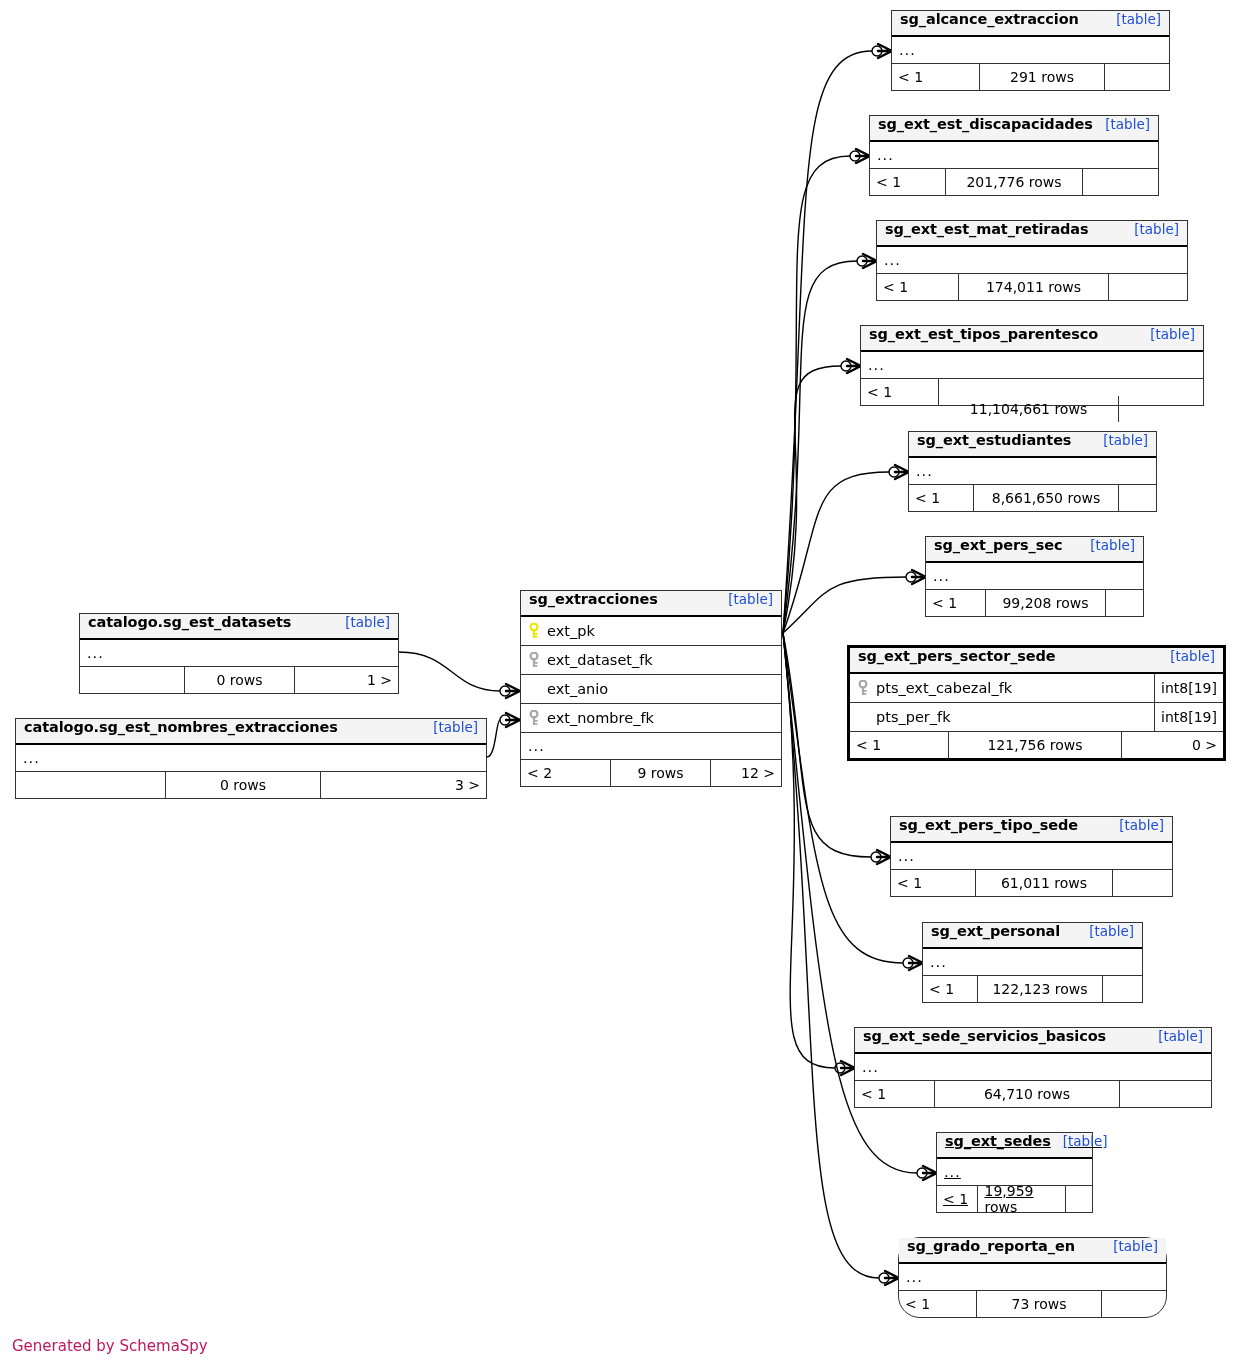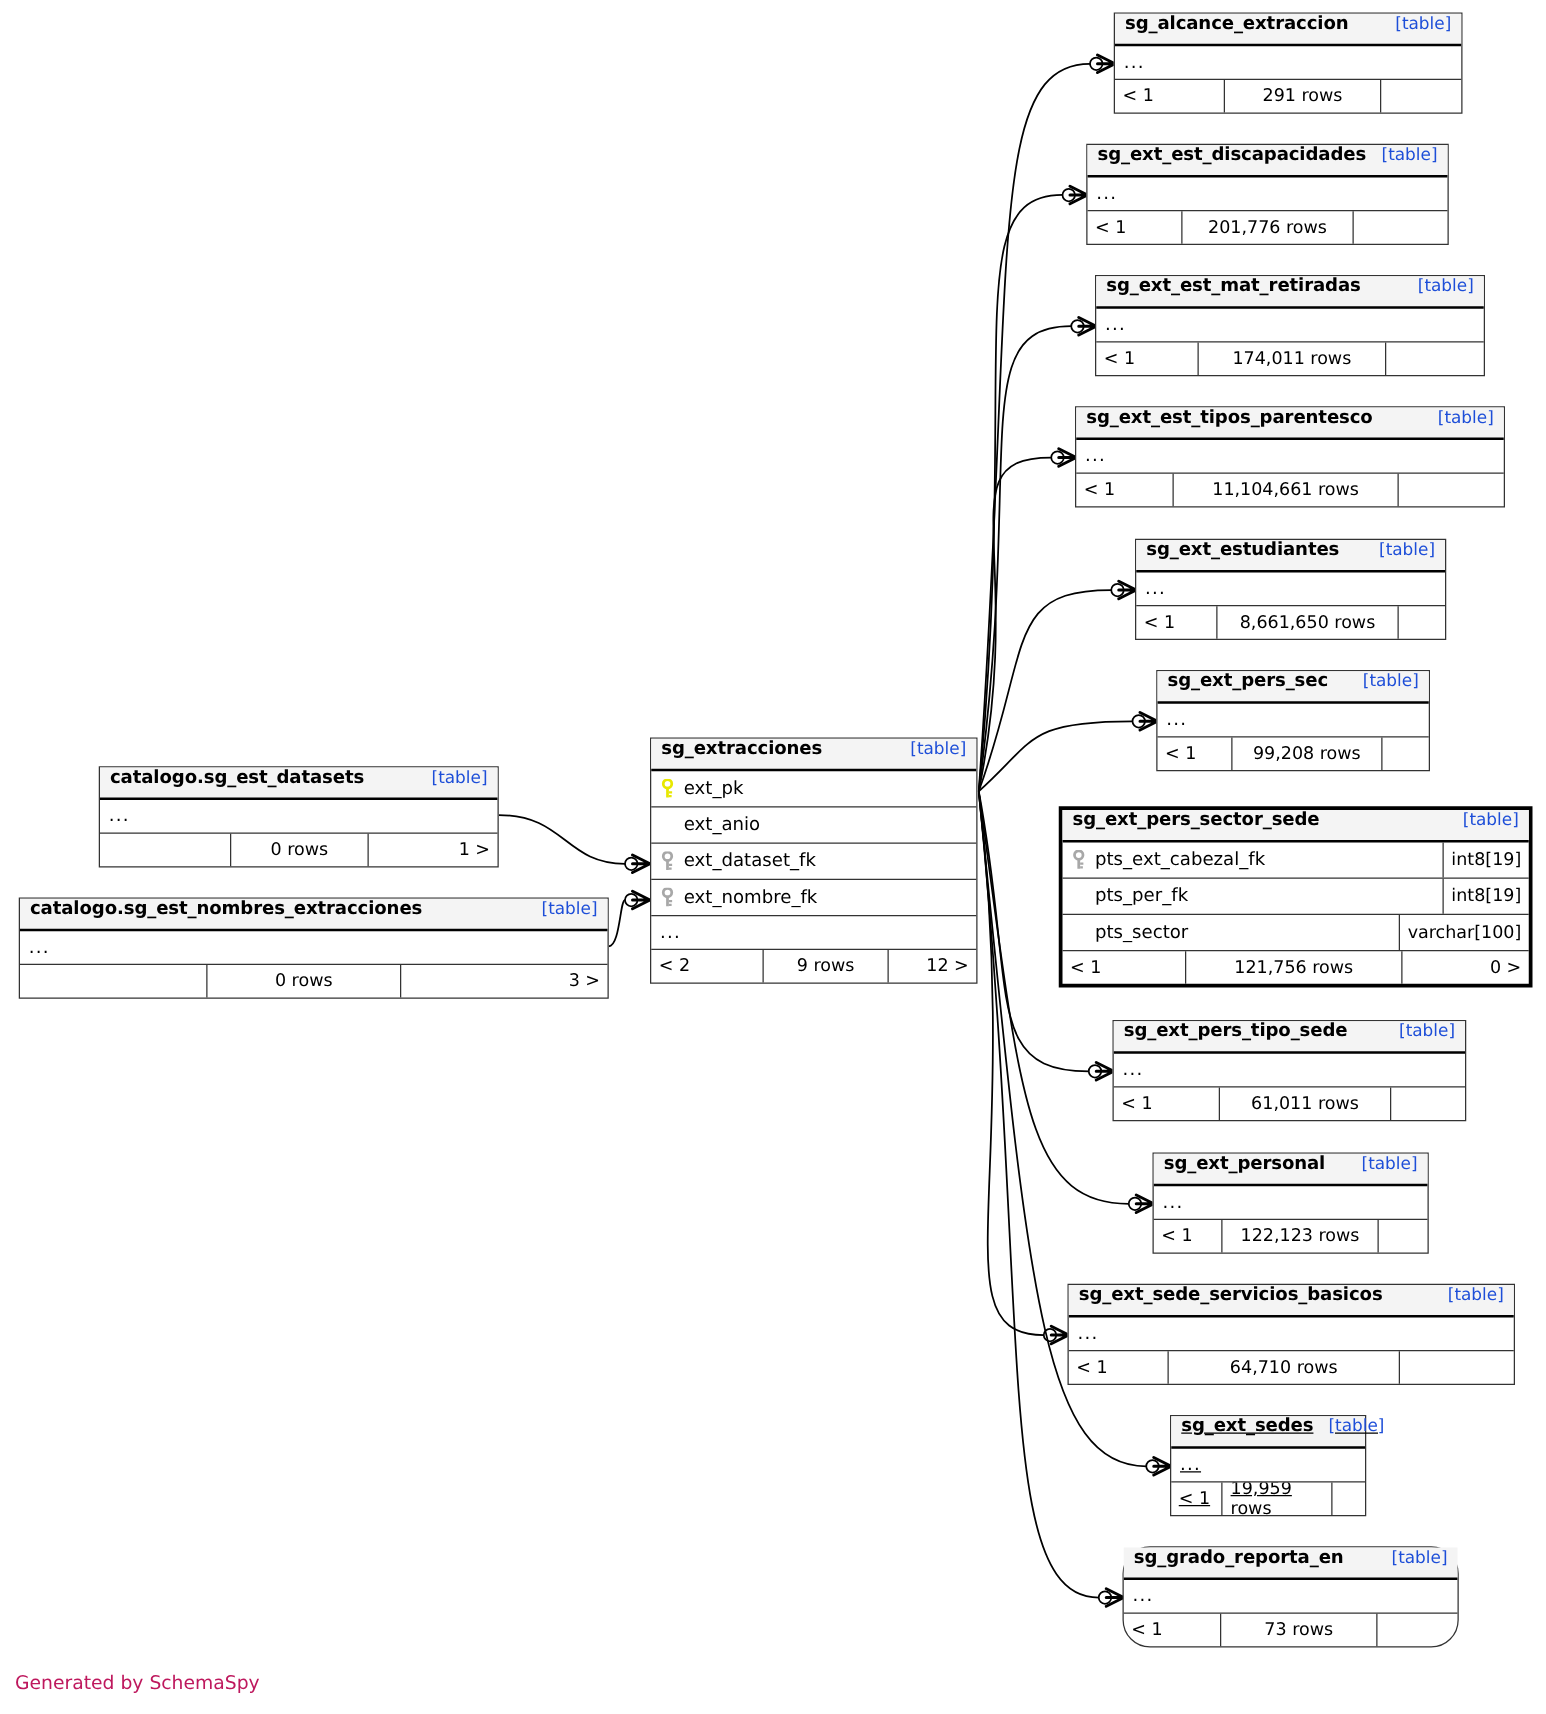"11,104,661 rows" div.foot-cell { margin-top: none -> 17px }
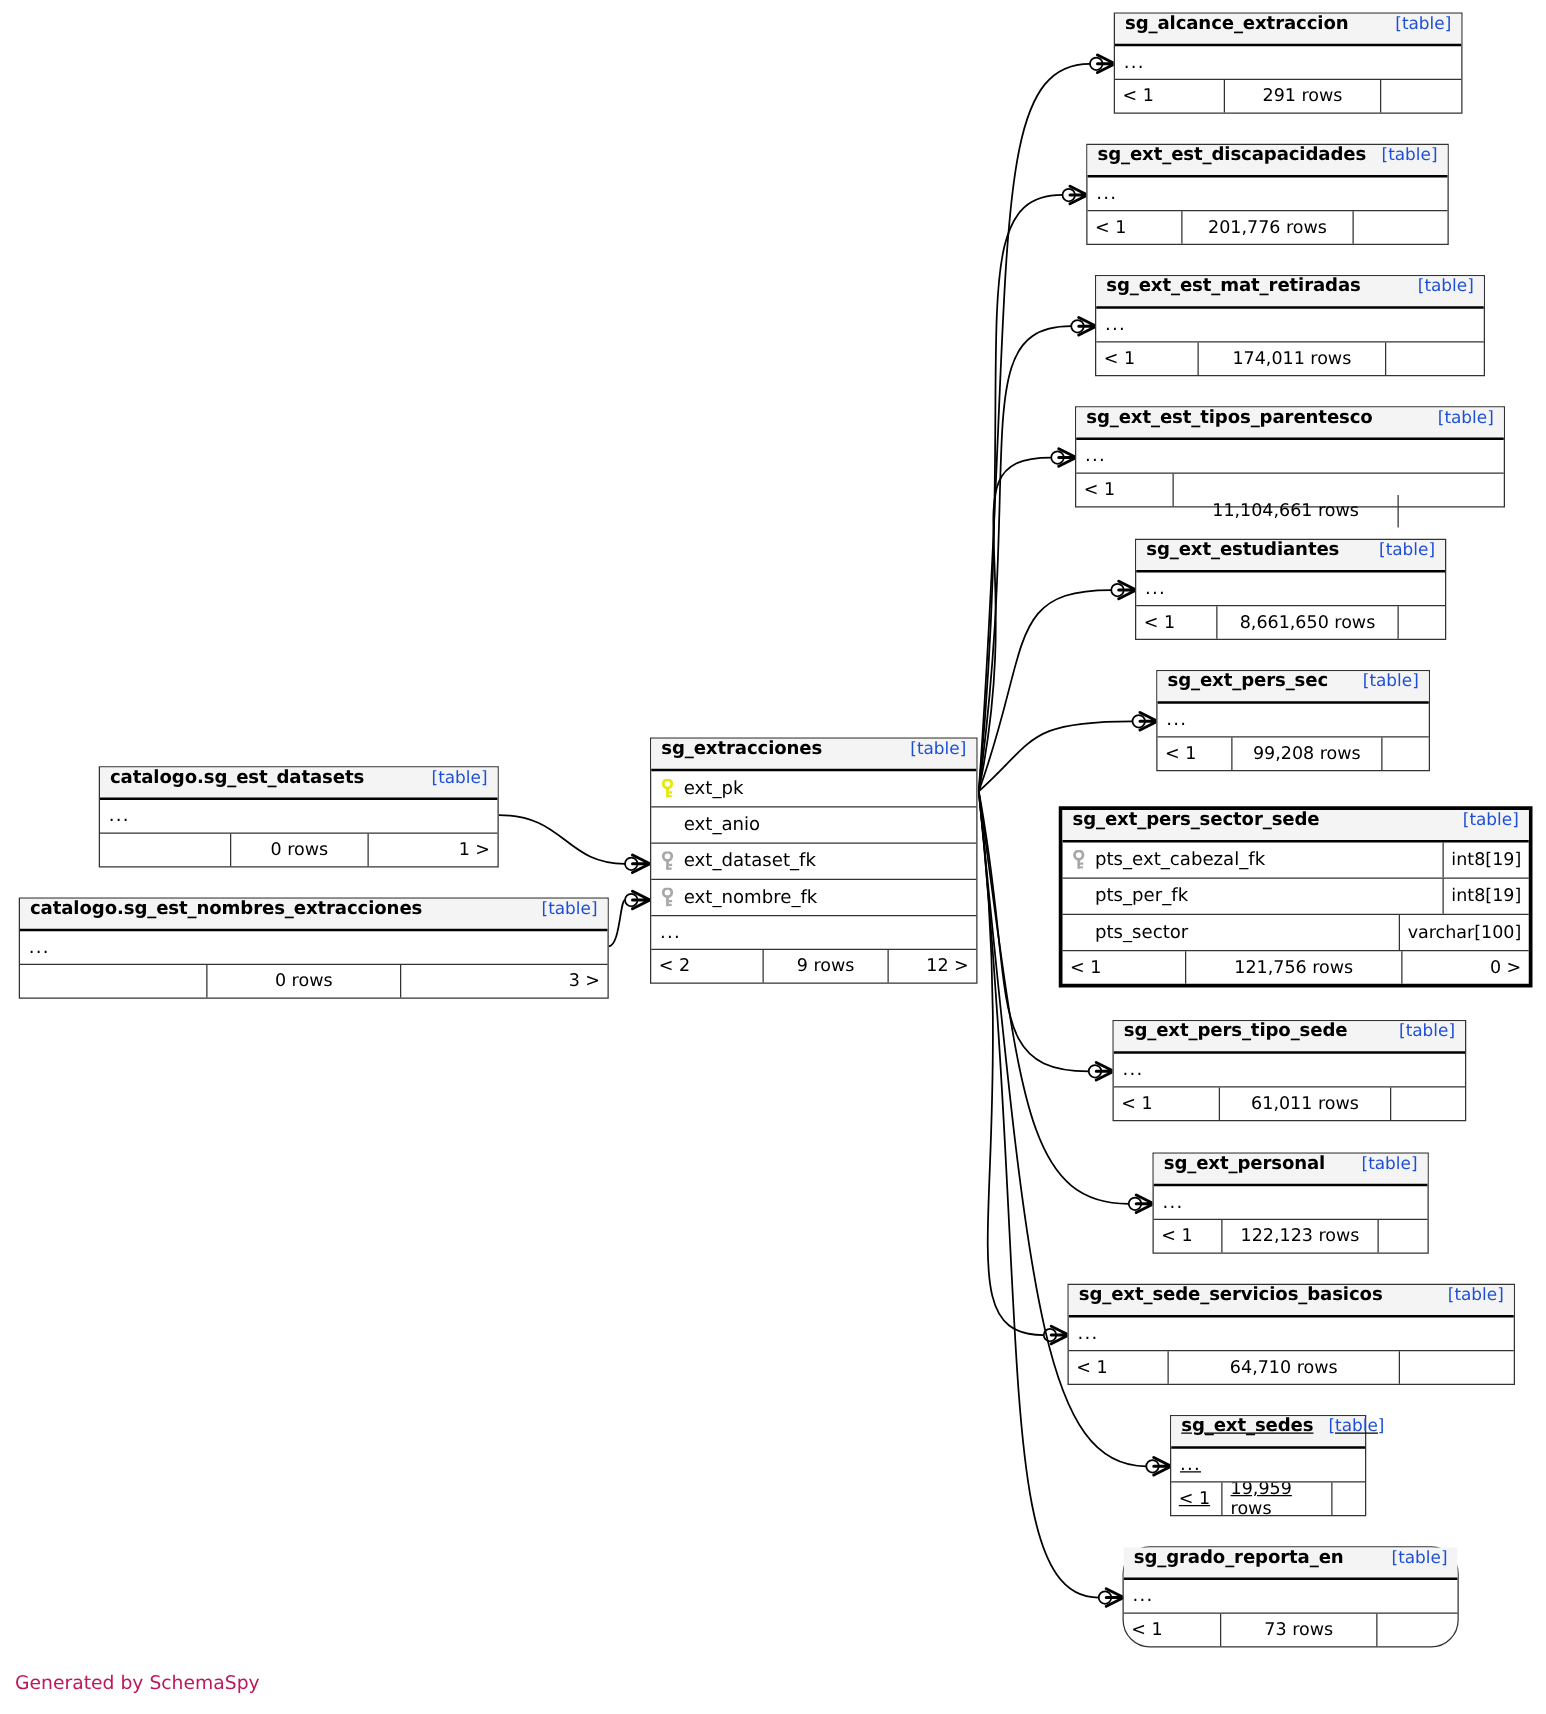"ext_anio" div.tbl-rowline { order: before "ext_dataset_fk" -> after "ext_dataset_fk" }
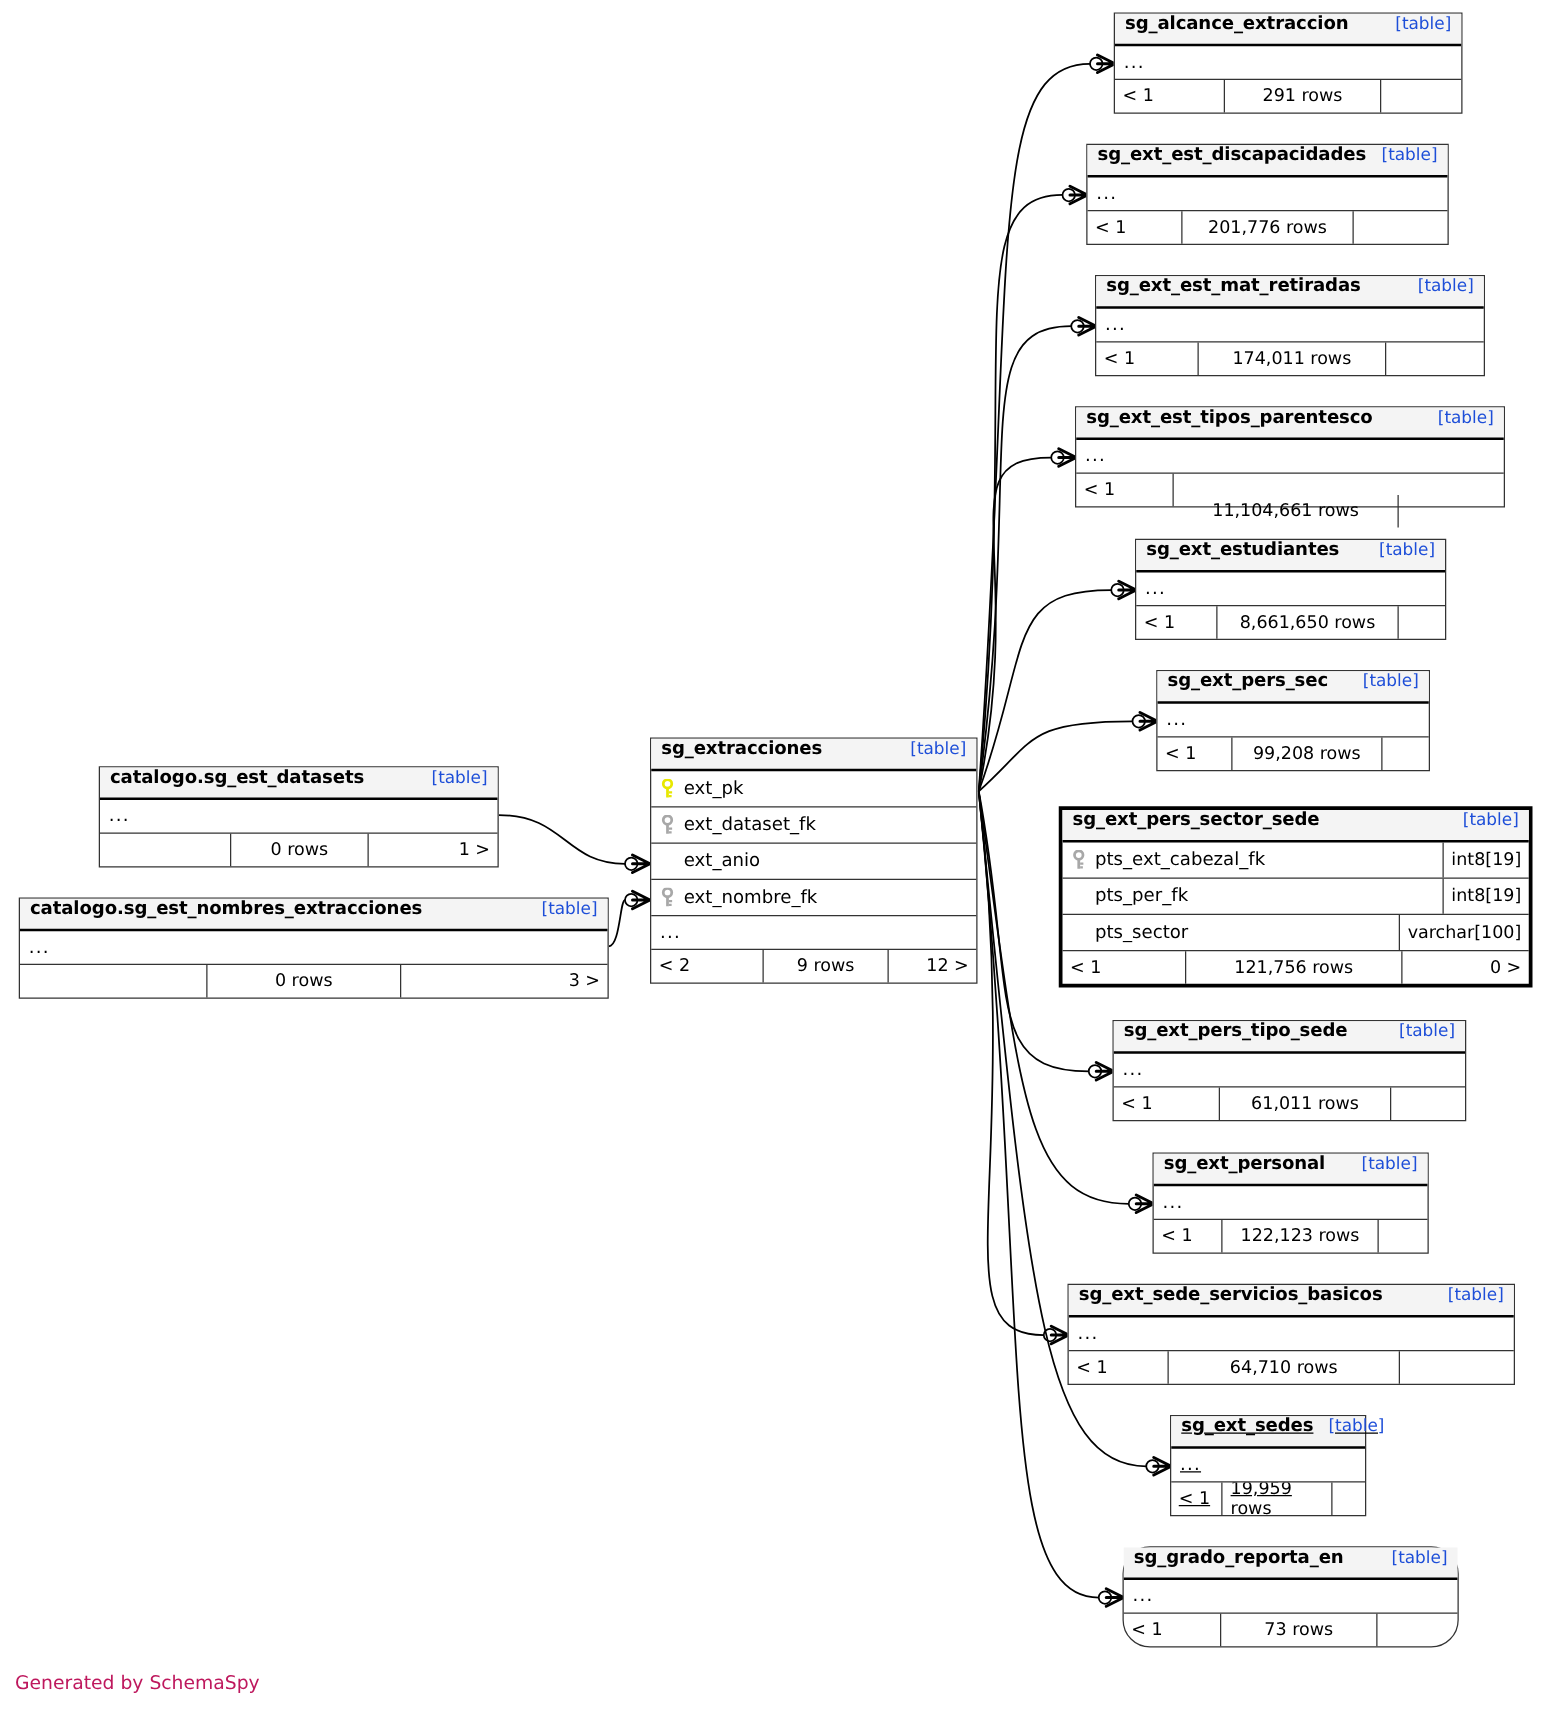"pts_sector" div.tbl-rowline { html: <div> <div> <span></span> <span>pts_sector</span> </div> <div>varchar[100]</div> </div> -> none }
